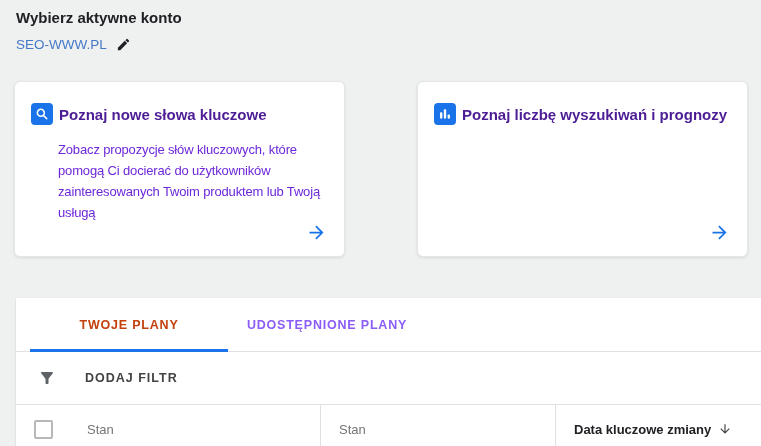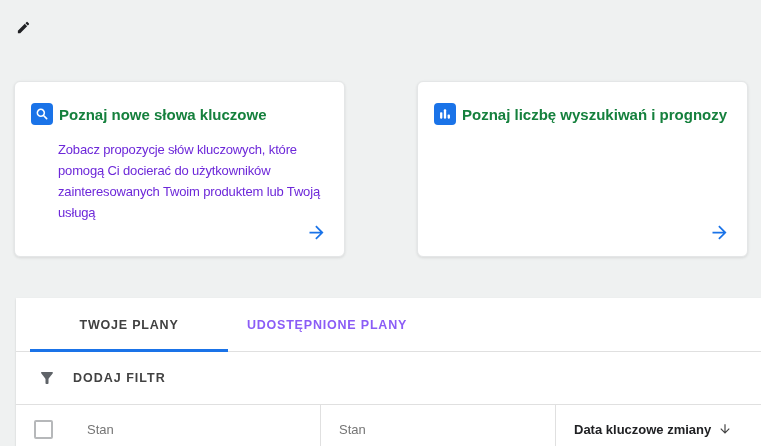"Wybierz aktywne konto" h1.page-title { html: none -> <h1>Wybierz aktywne konto</h1> }
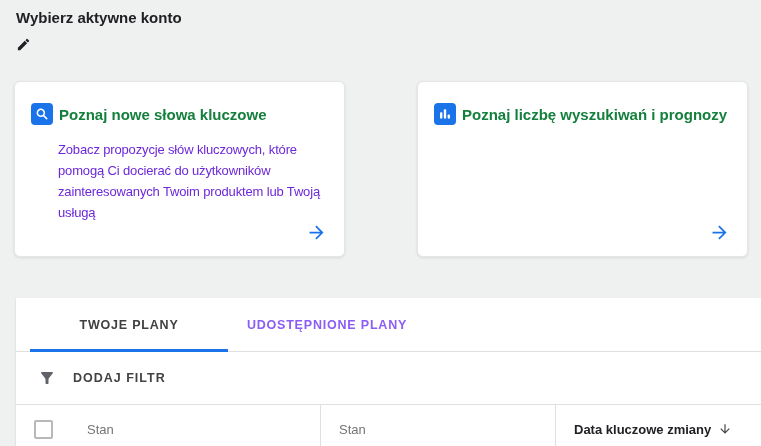"SEO-WWW.PL" a.account-link { html: none -> <a>SEO-WWW.PL</a> }
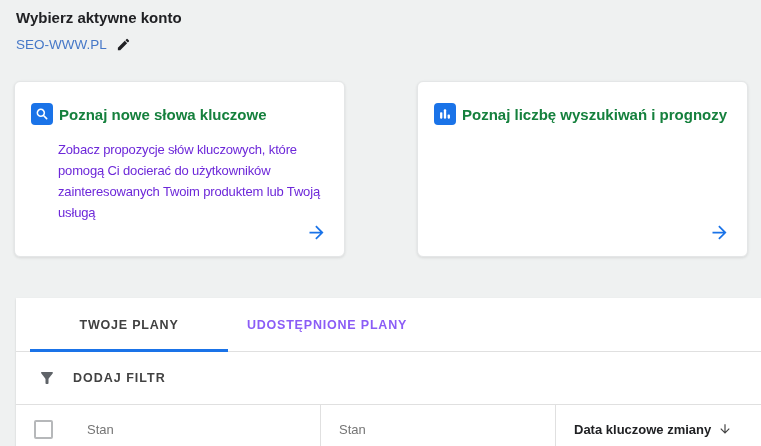"Poznaj nowe słowa kluczowe" .card-title { color: #15803d -> #4c1d95 }
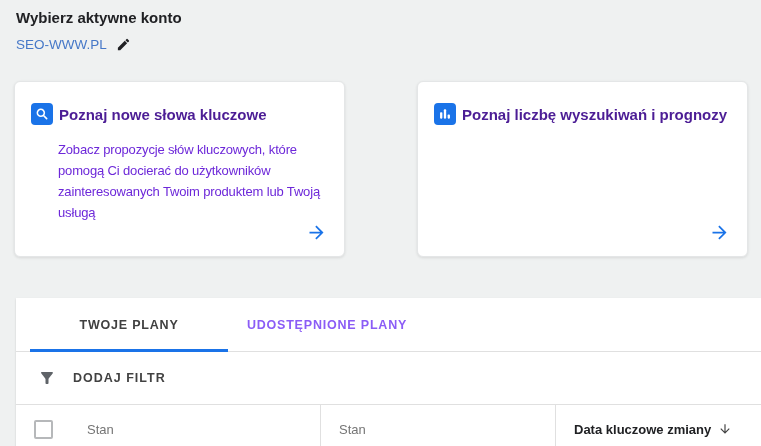"TWOJE PLANY" .tab.active { color: #404040 -> #c2410c }
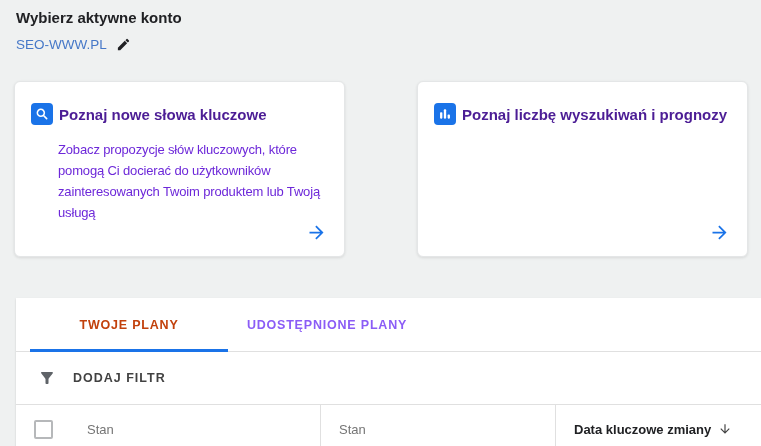"DODAJ FILTR" .filter-label { margin-left: 17px -> 29px }
